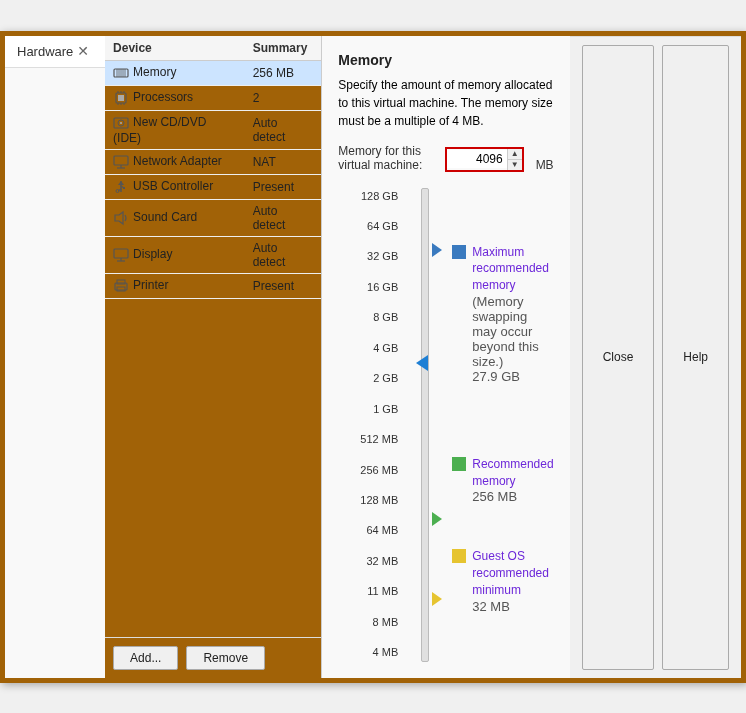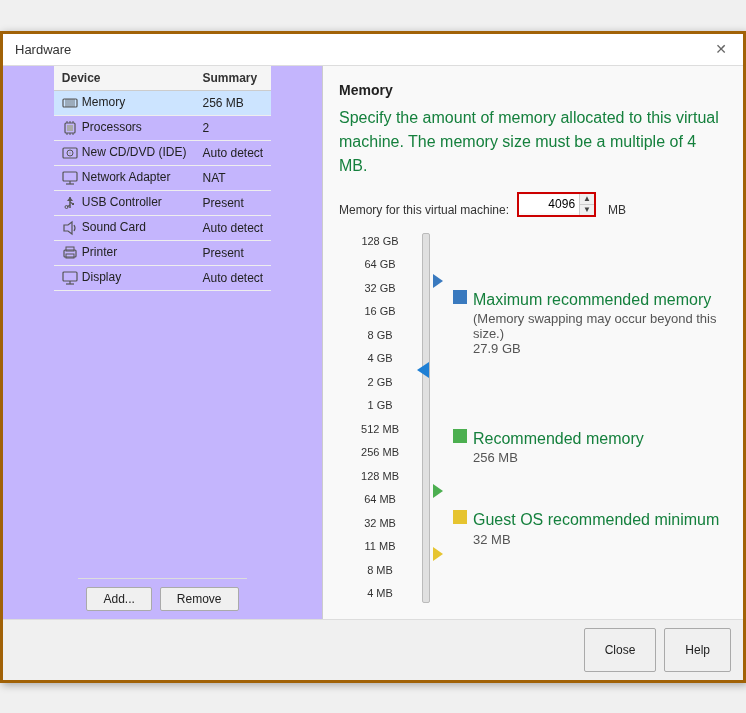"Hardware" .dialog { border: 3px solid #a16207 -> 5px solid #a16207; flex-direction: column -> row }
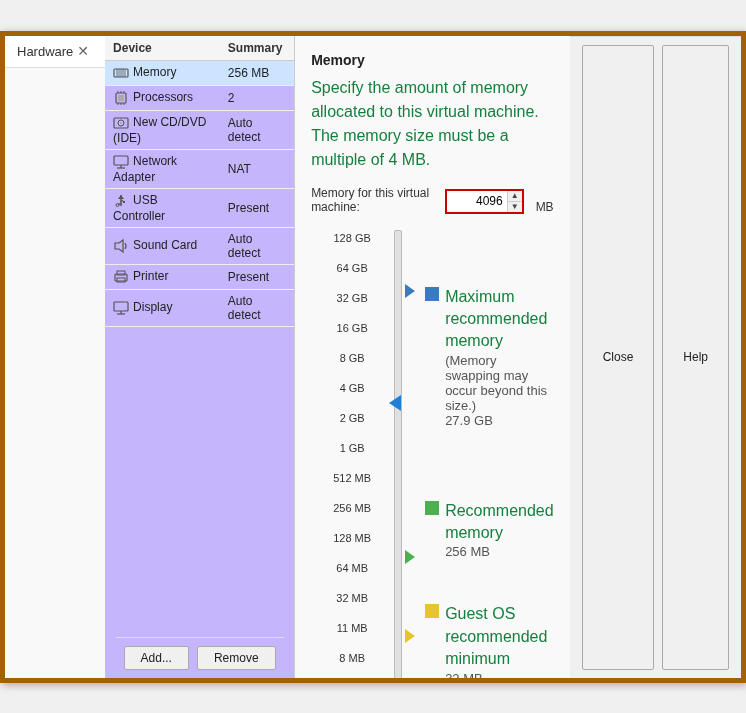"Device" .left-panel { align-items: center -> none; background: #c4b5fd -> #a16207 }
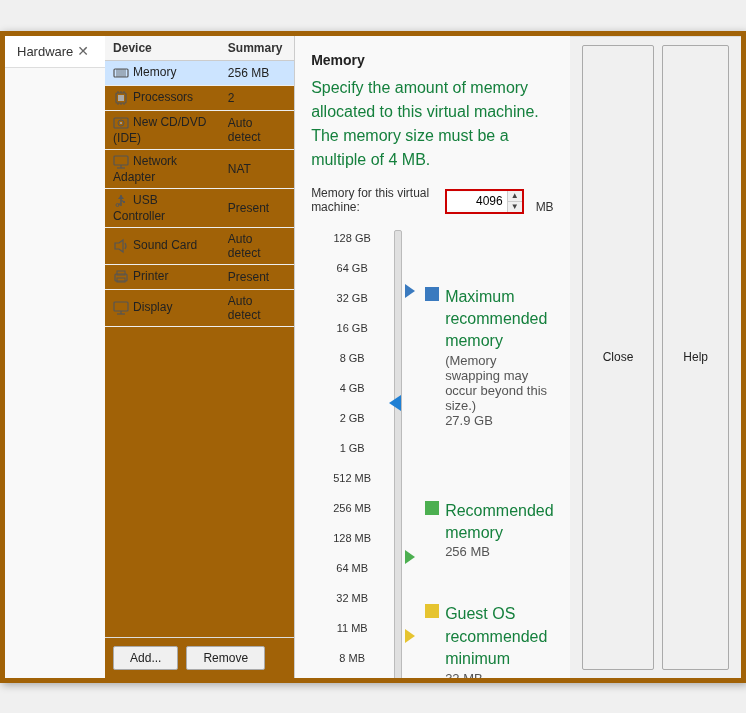"Specify the amount of memory" .right-desc { color: #15803d -> #000000; font-size: 16px -> 12px }
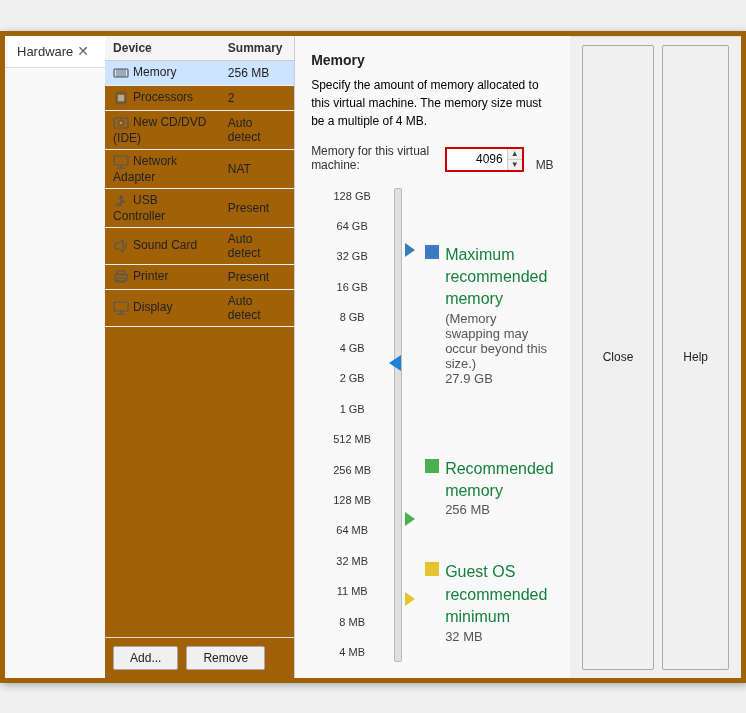"128 GB" .memory-labels { align-items: center -> none }
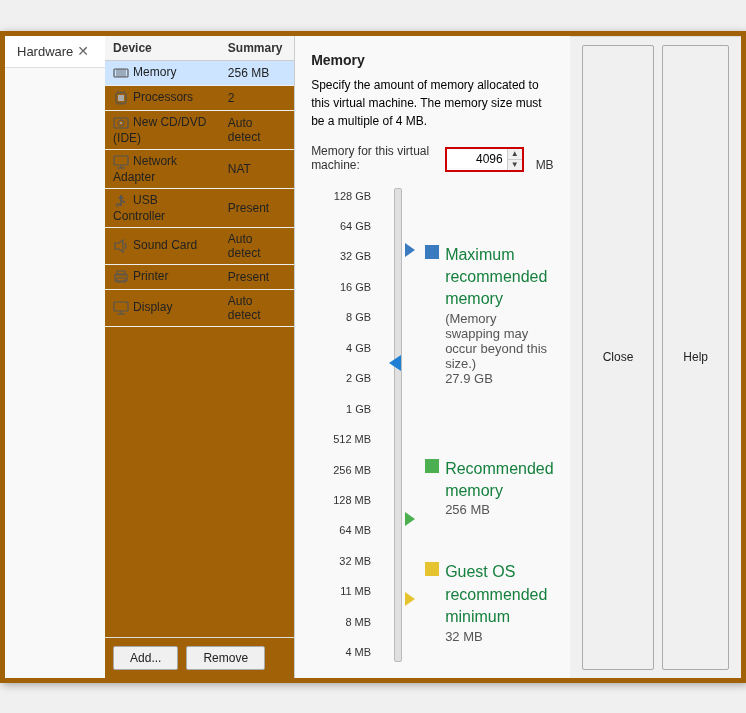"Maximum recommended memory" .legend-text { color: #15803d -> #6d28d9; font-size: 16px -> 12px }
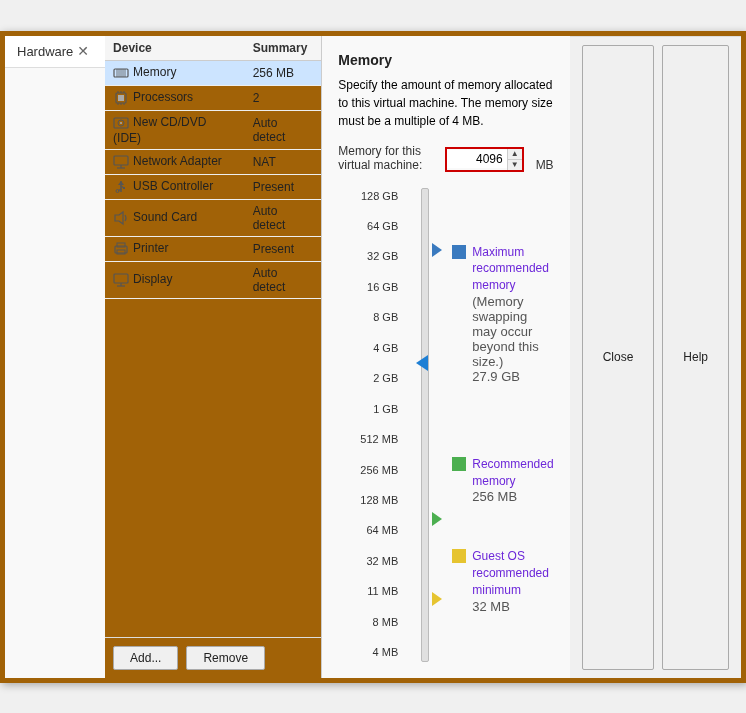"Printer" tr { order: before "Display" -> after "Display" }
